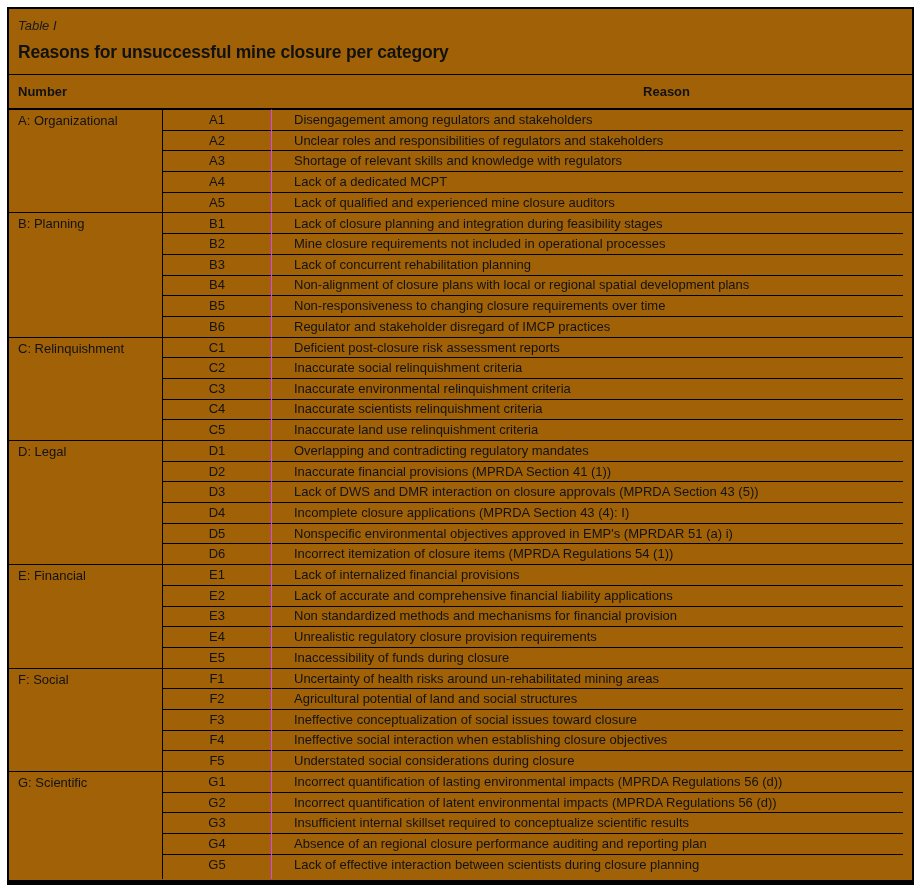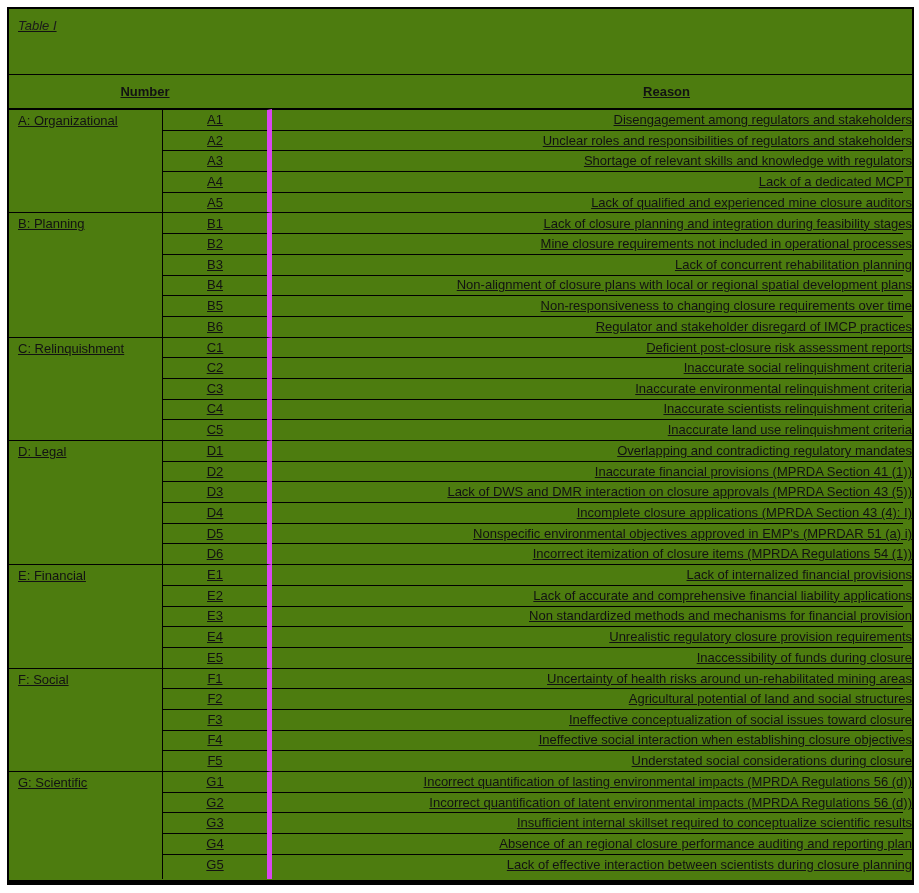"Table I" .table-card { background: #4d7c0f -> #a16207; text-decoration: underline -> none }
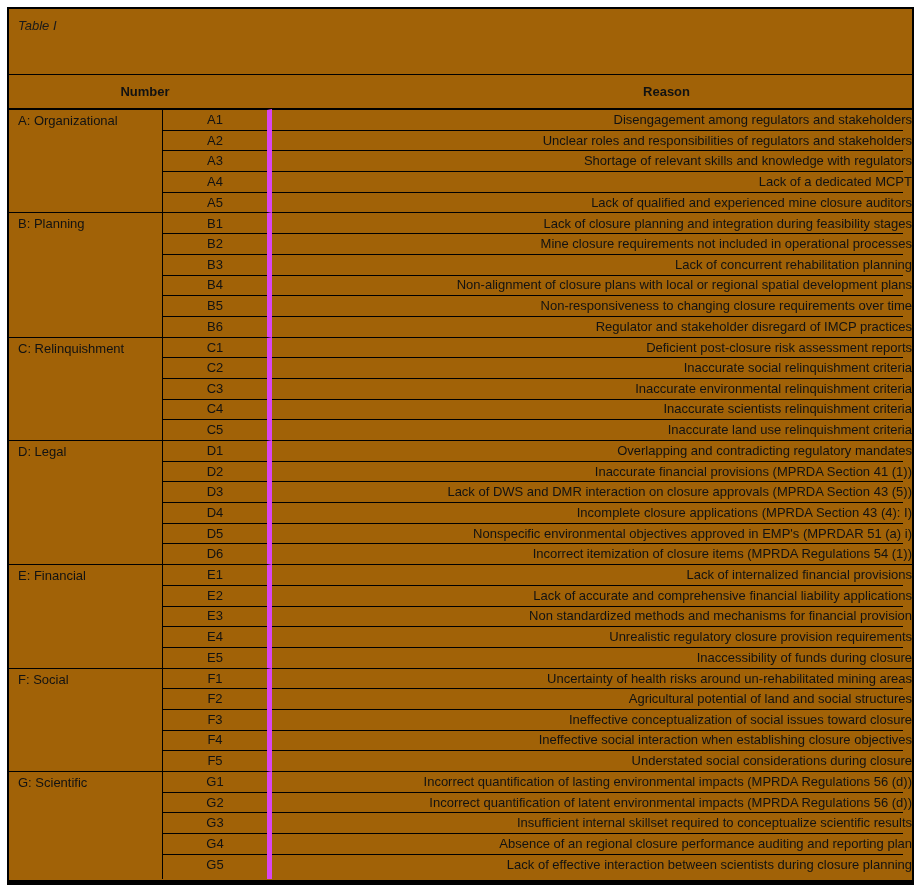"Reasons for unsuccessful mine closure" div.caption-title { html: none -> <div>Reasons for unsuccessful mine closure per category</div> }
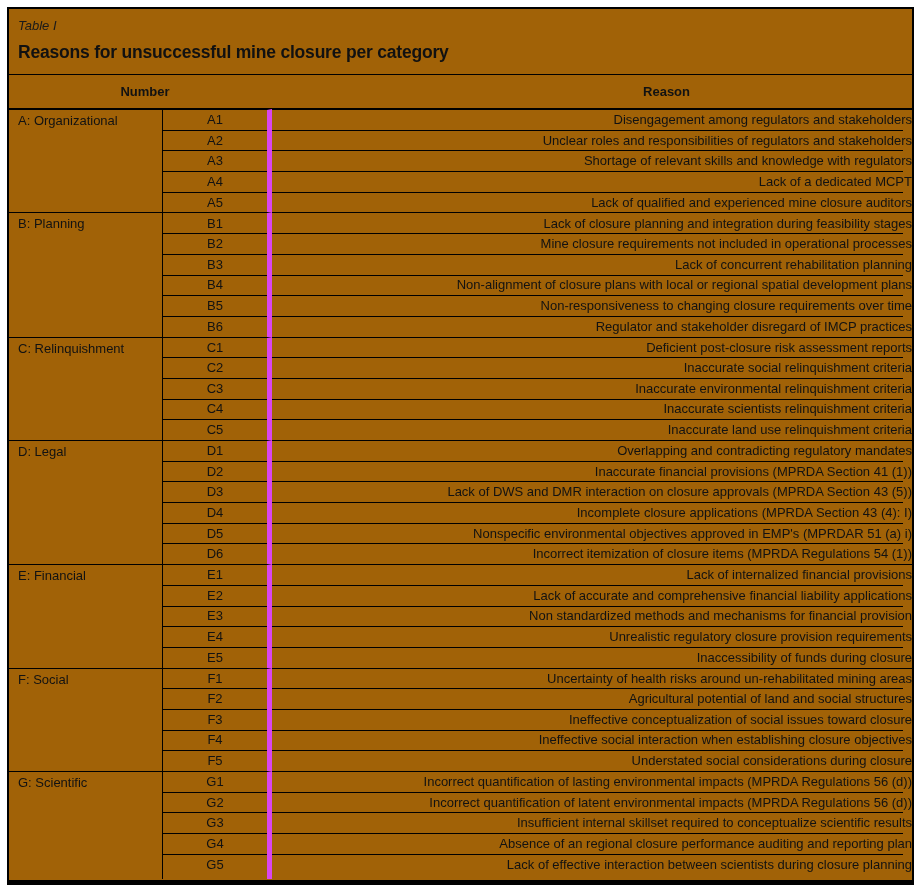"Number" thead th { text-align: center -> left }
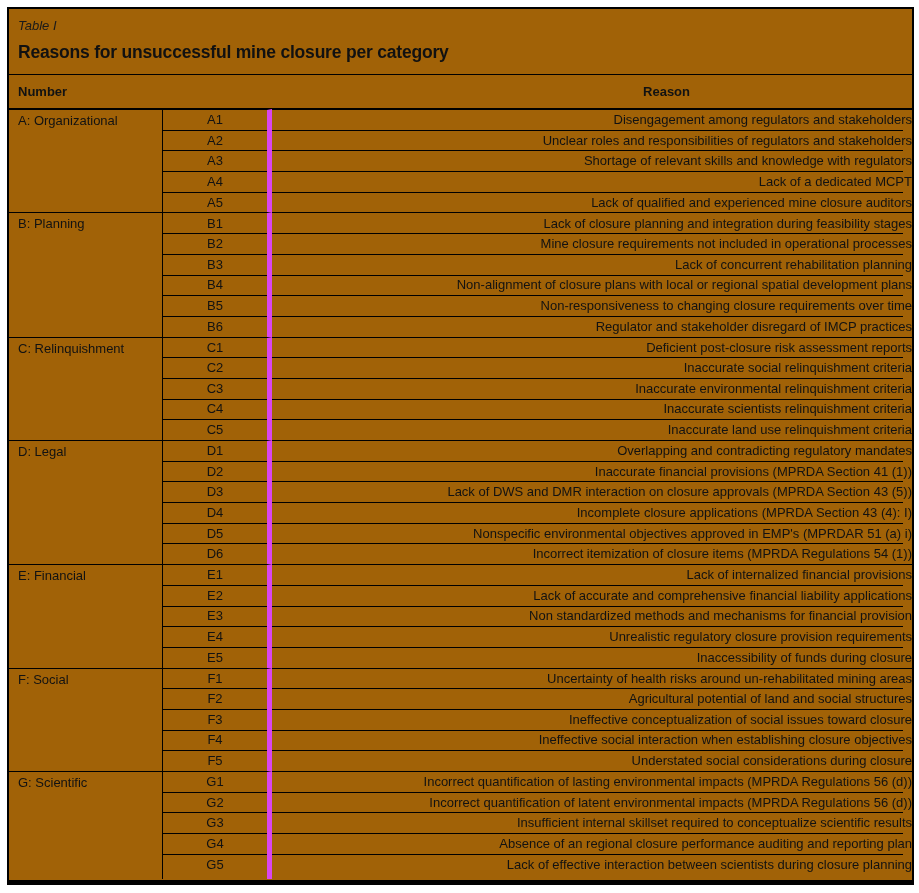"A1" td.code-cell { border-right: 5px solid #d946ef -> 1px solid #d946ef }
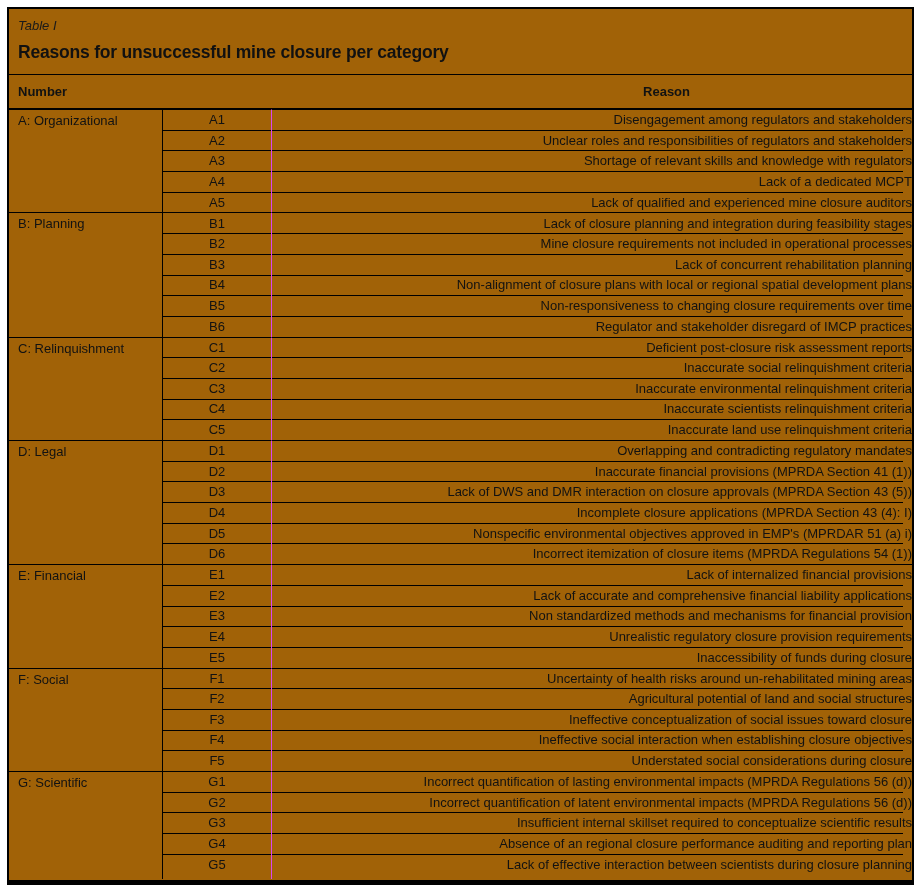"Disengagement among regulators and" td.reason-cell { text-align: right -> none }
